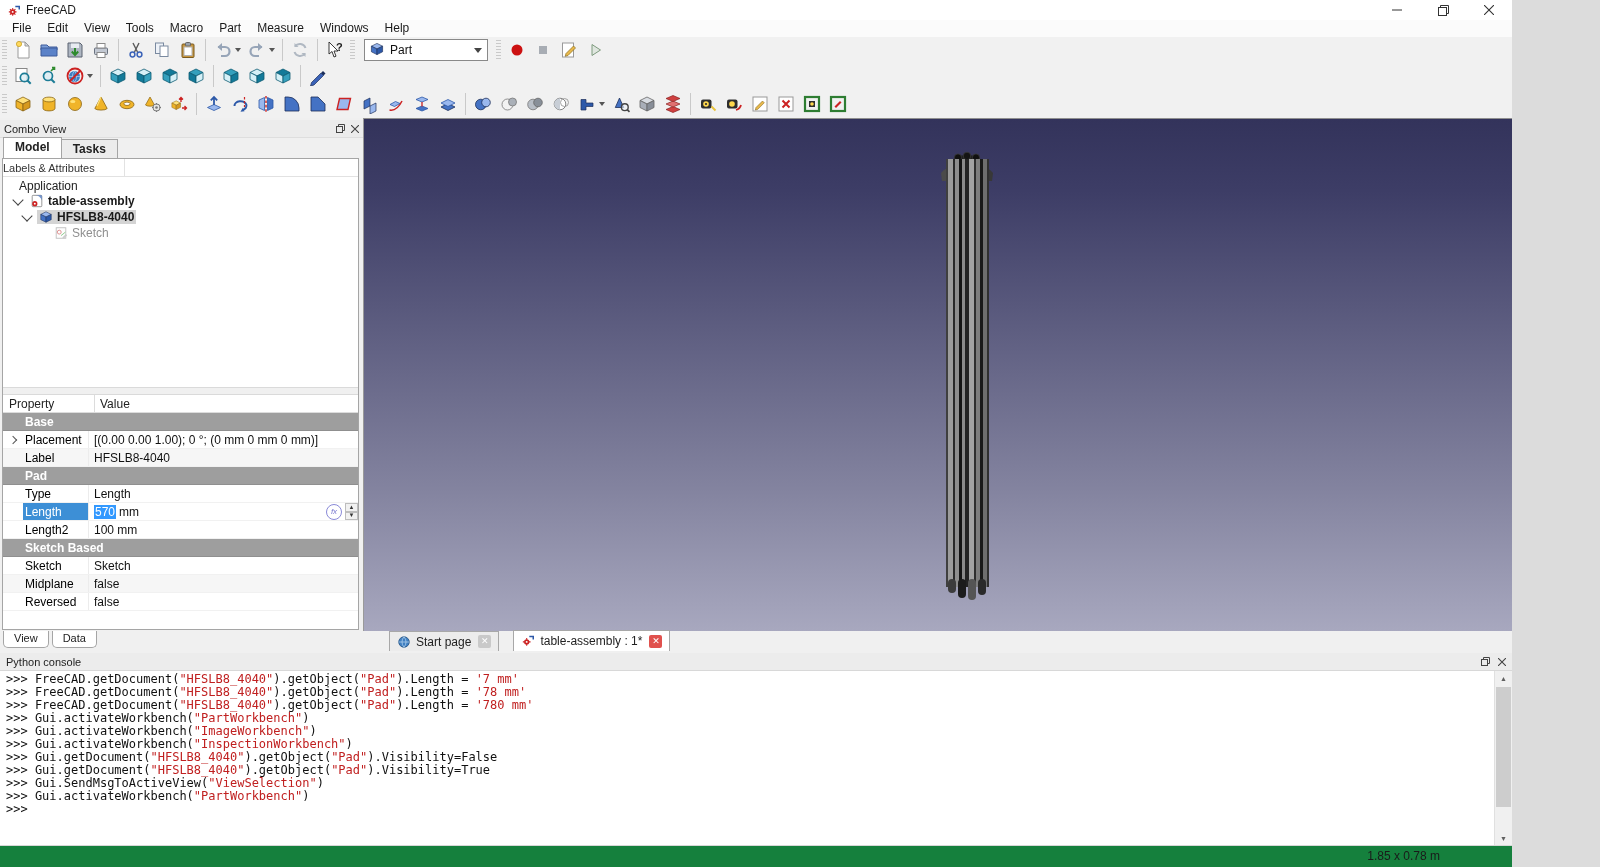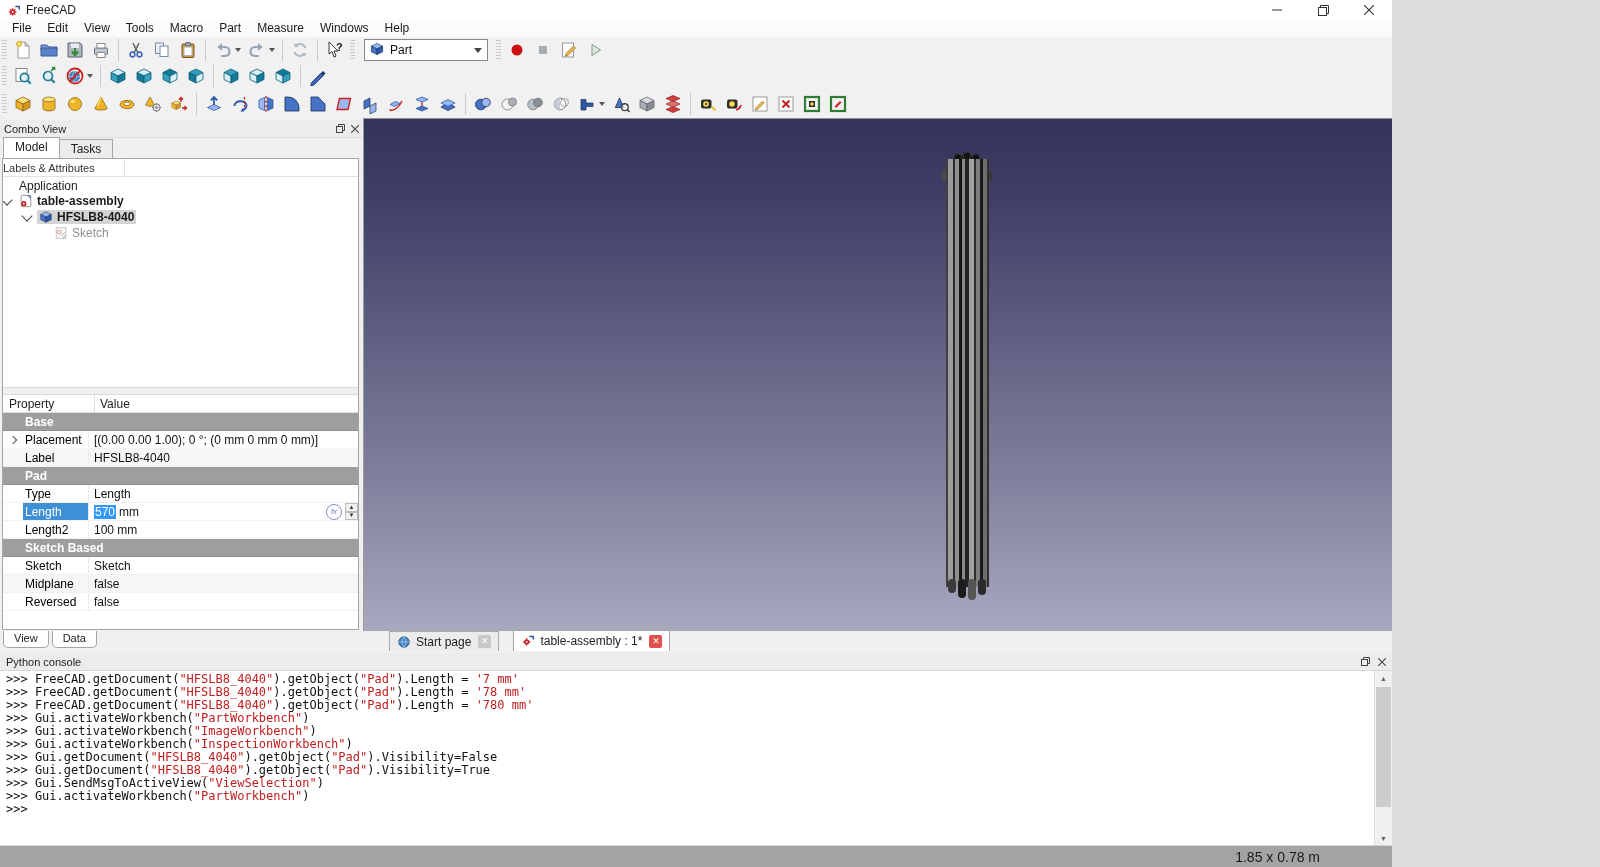"FreeCAD" .window { width: 1392px -> 1512px }
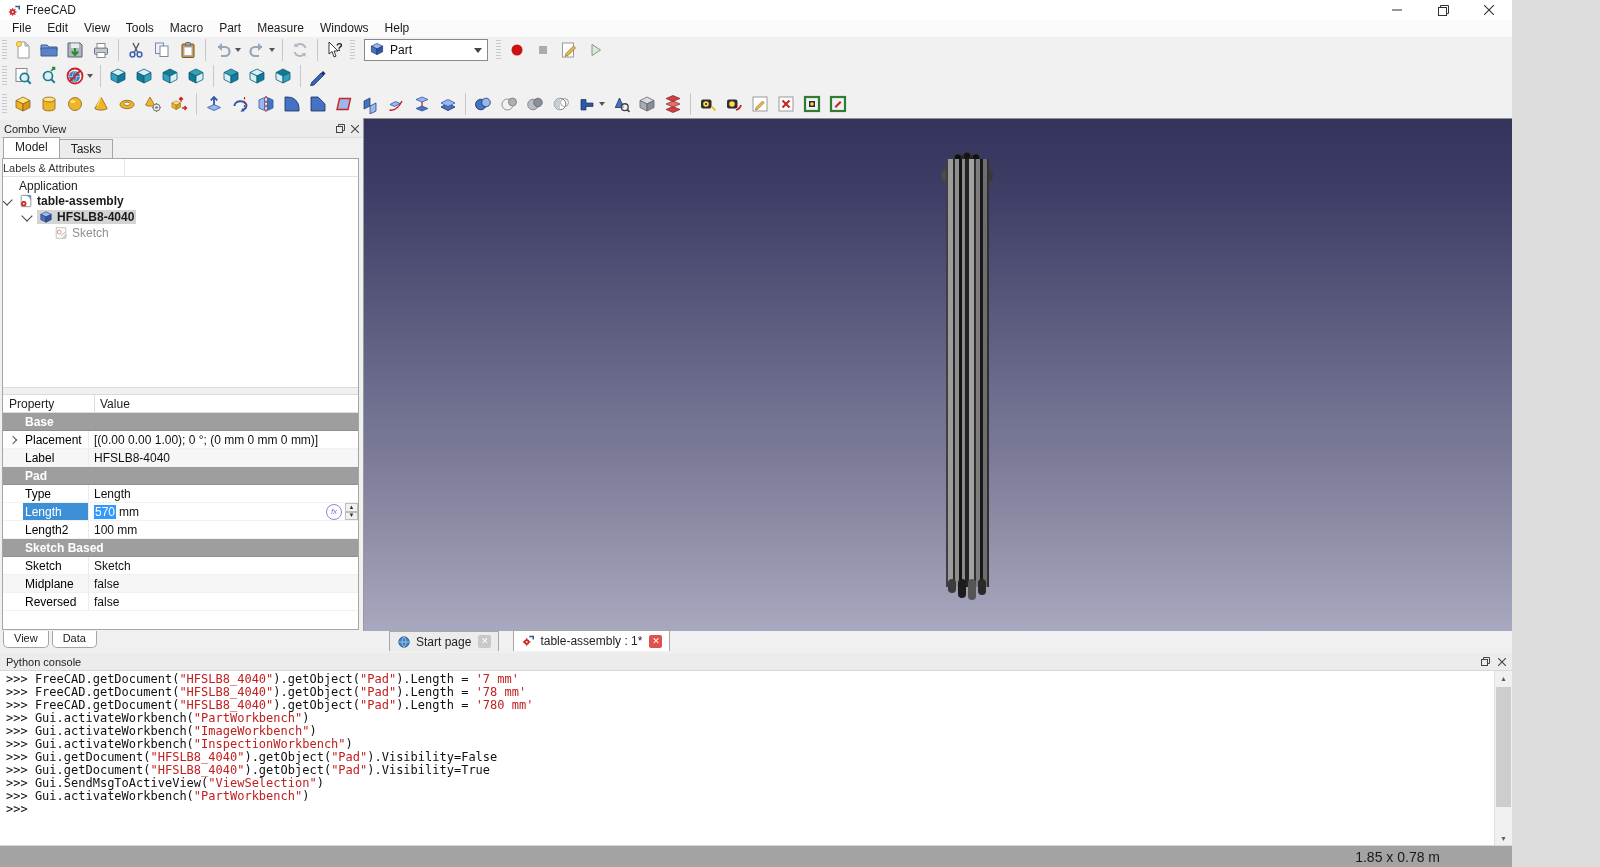"Model" .cv-tabs { font-weight: none -> bold }
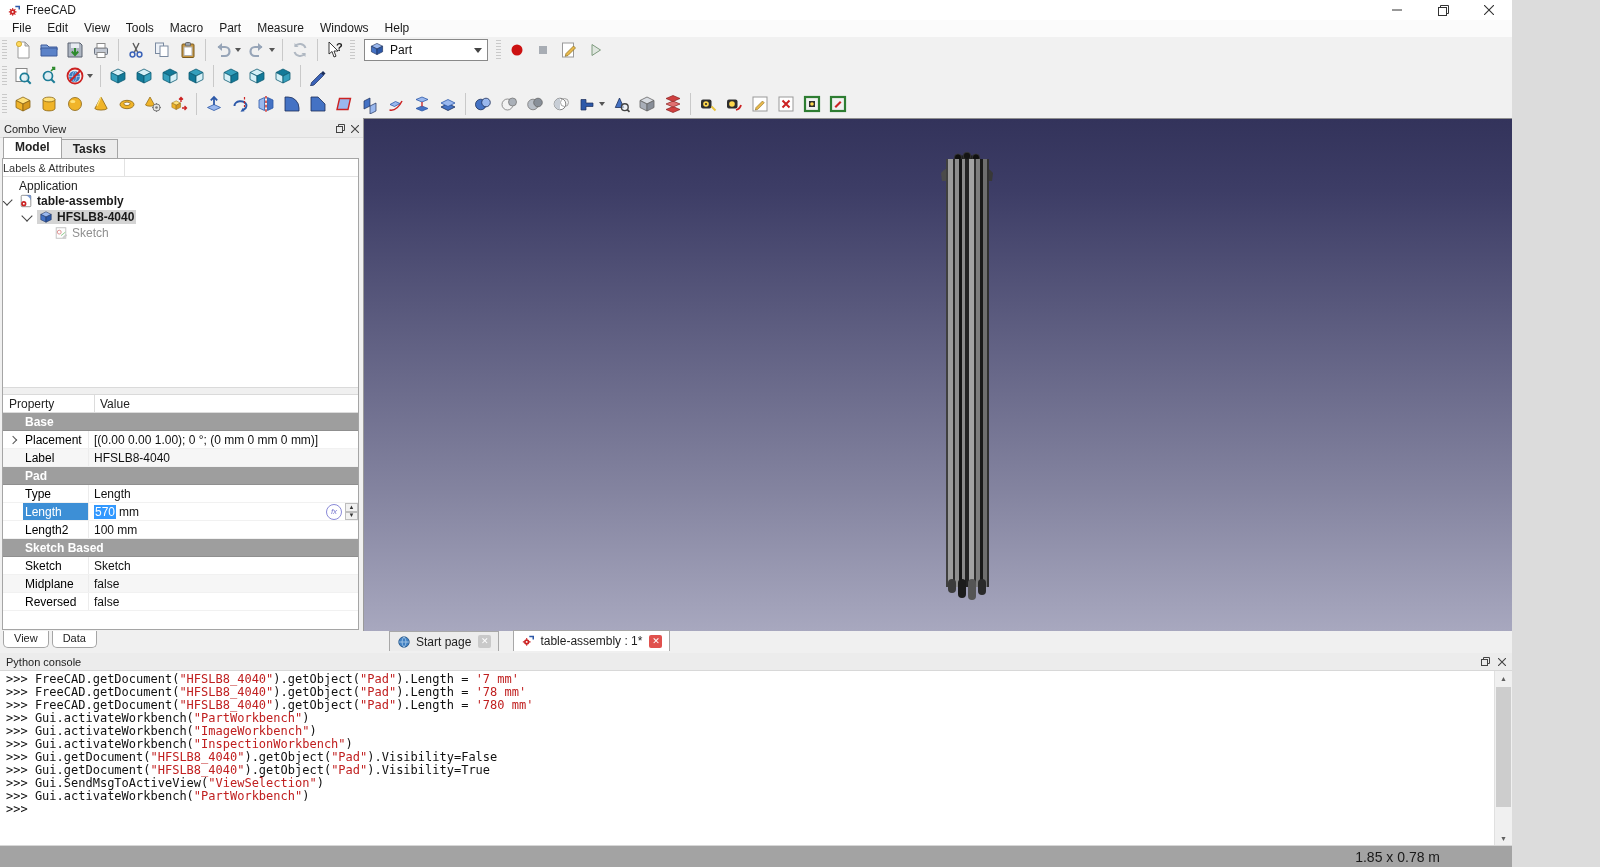"table-assembly" div.trow { padding-left: 0 -> 11px }
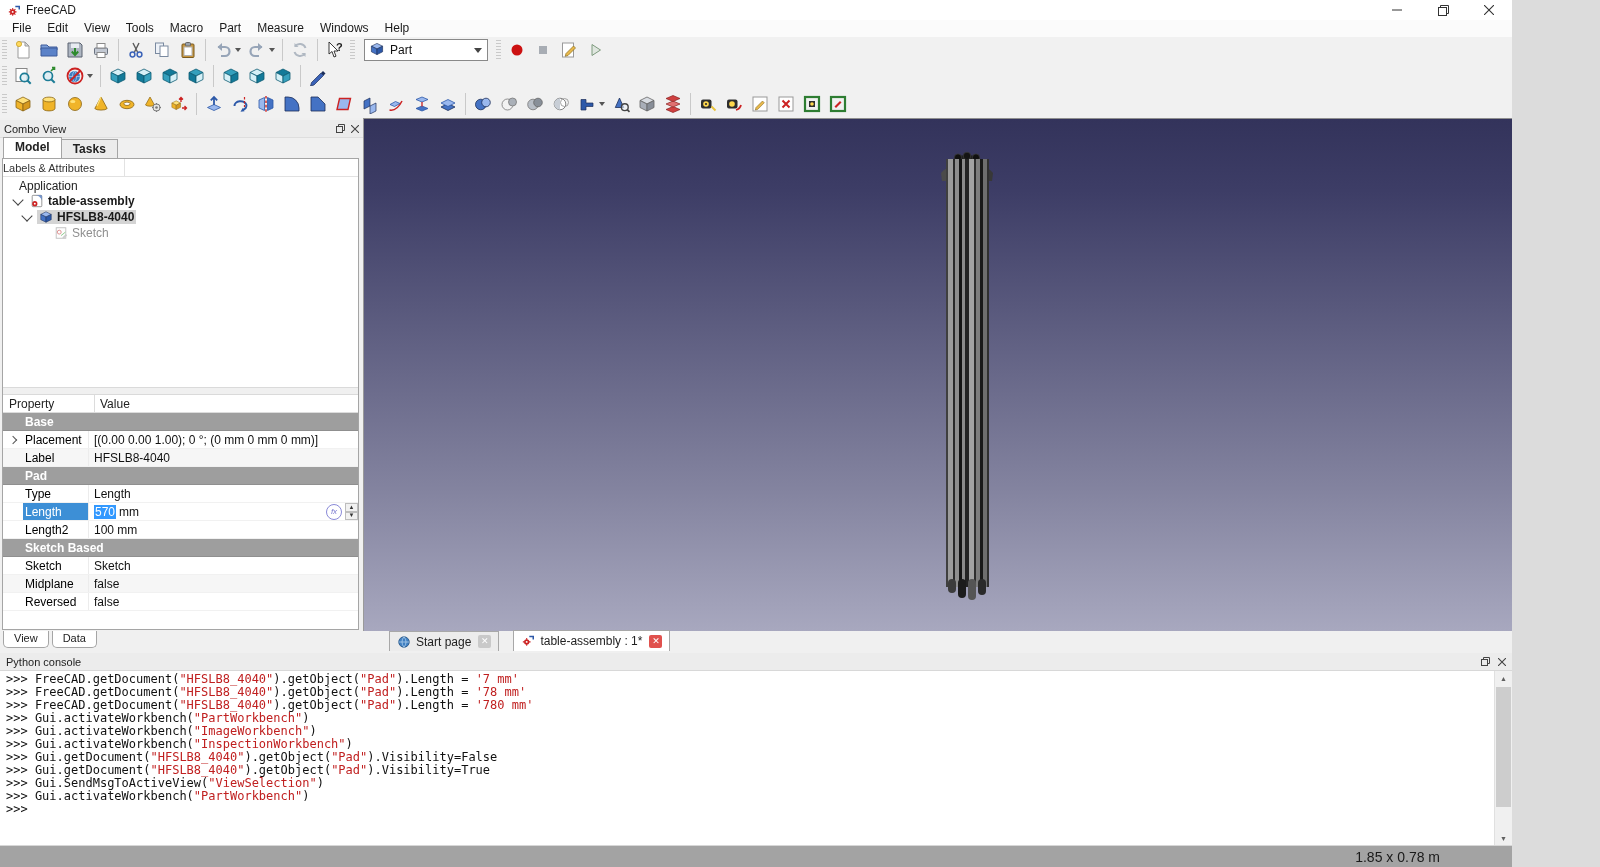"1.85 x 0.78 m" .statusbar { background: #a3a3a3 -> #15803d; font-size: 14px -> 12px }
